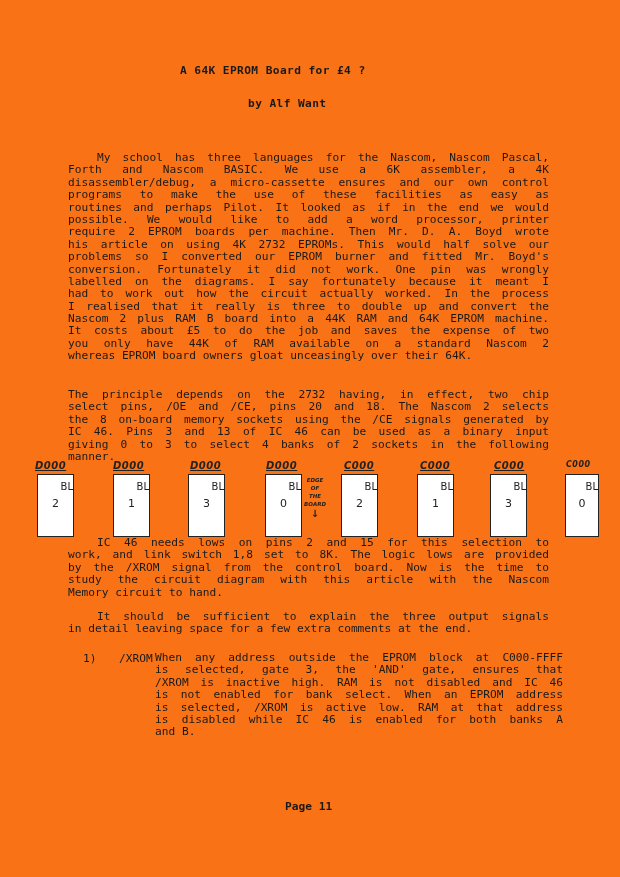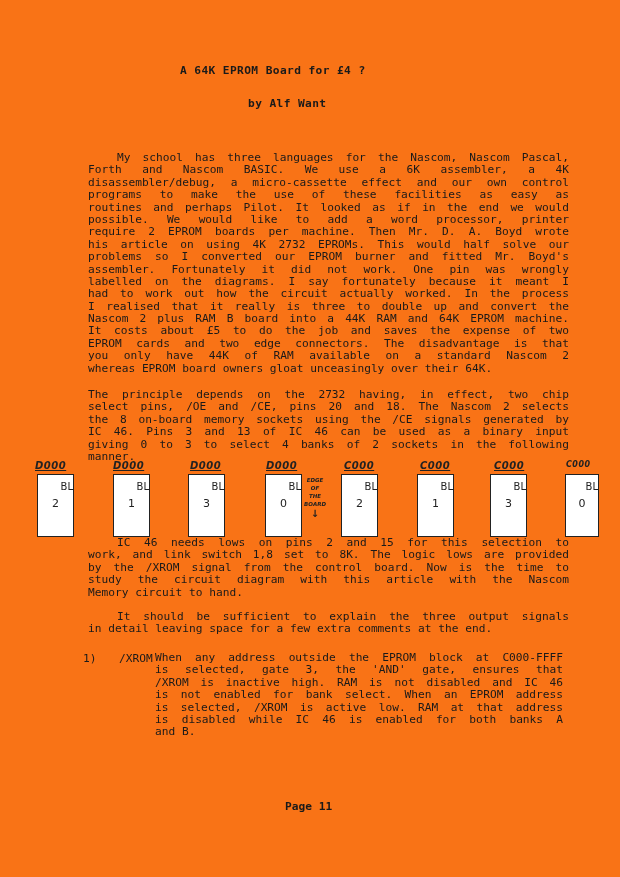"My school has three languages" .para { left: 88px -> 68px }
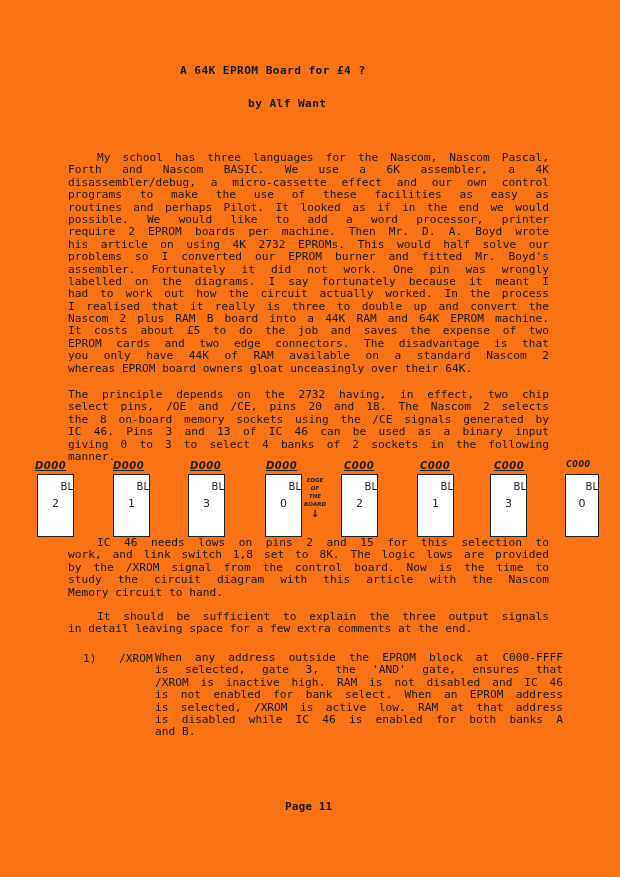"disassembler/debug, a micro-cassette" div.line { text: effect -> ensures }
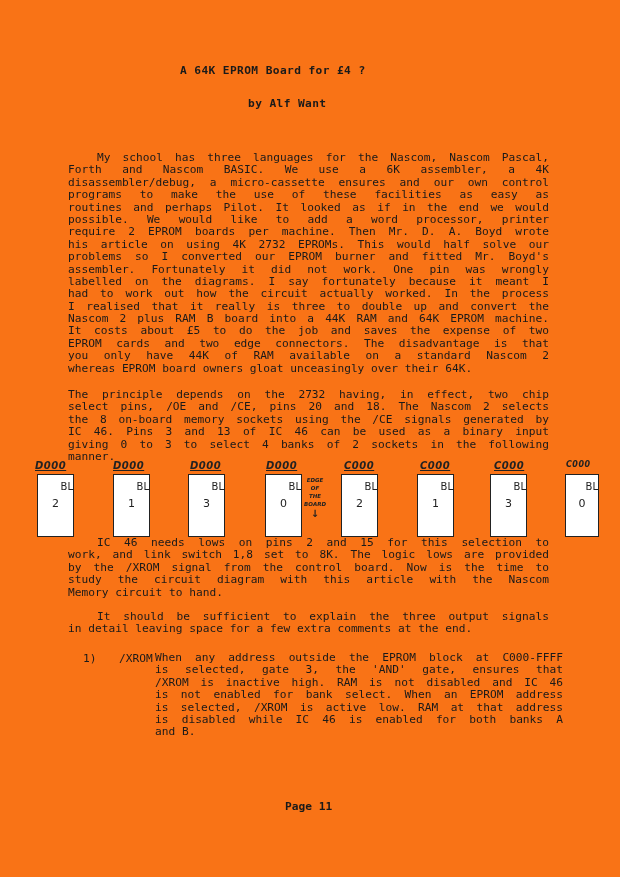"assembler. Fortunately it did not" div.line { text: assembler -> conversion }
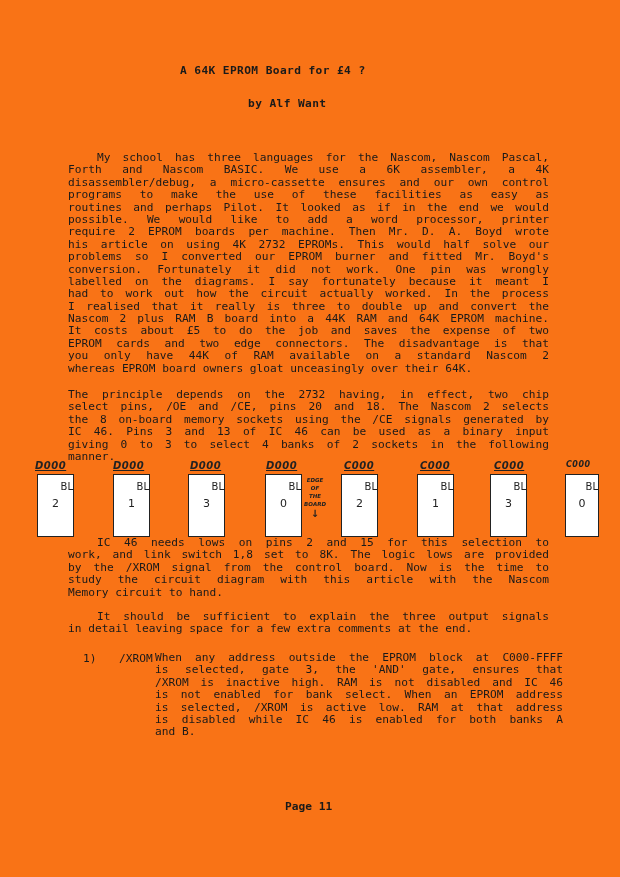"EPROM cards and two edge" div.line { html: <div>EPROM cards and two edge connectors. The disadvantage is that</div> -> none }
